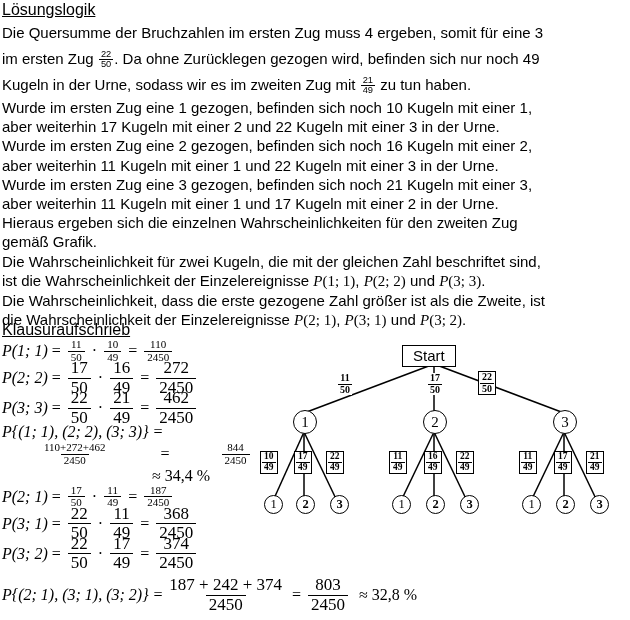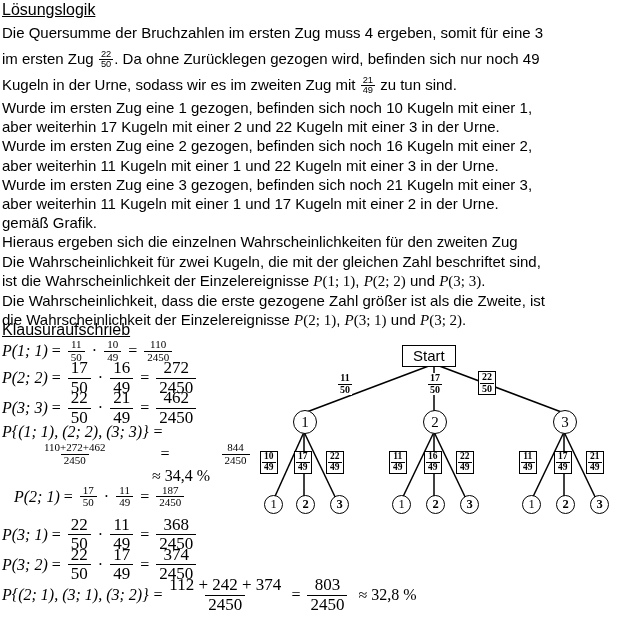"zu tun sind." span { text: sind -> haben }
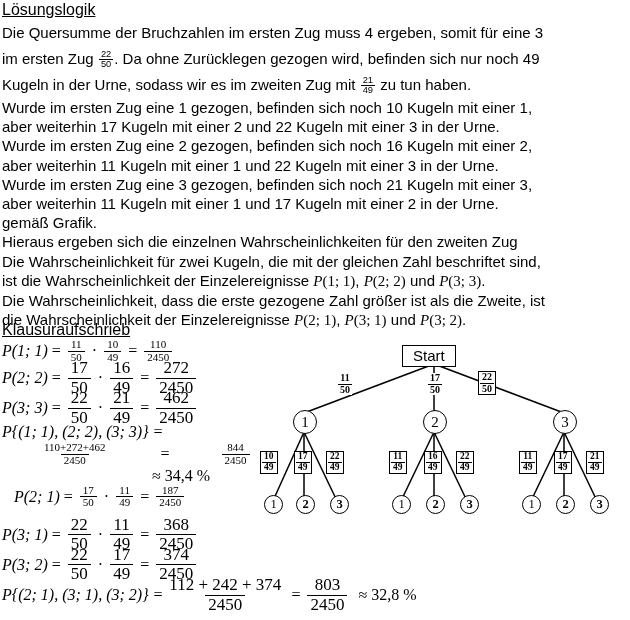"gemäß Grafik." div.line { order: before "Hieraus ergeben sich die einzelnen" -> after "Hieraus ergeben sich die einzelnen" }
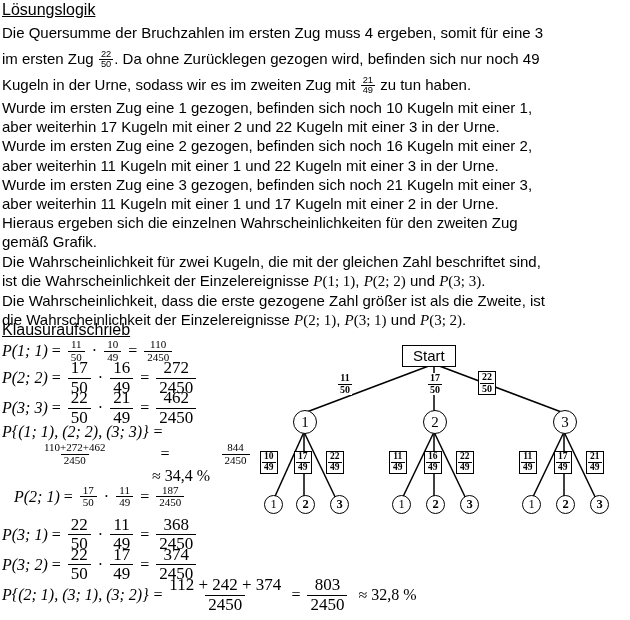"P(2; 1)" div.eq { margin-left: 12px -> none }
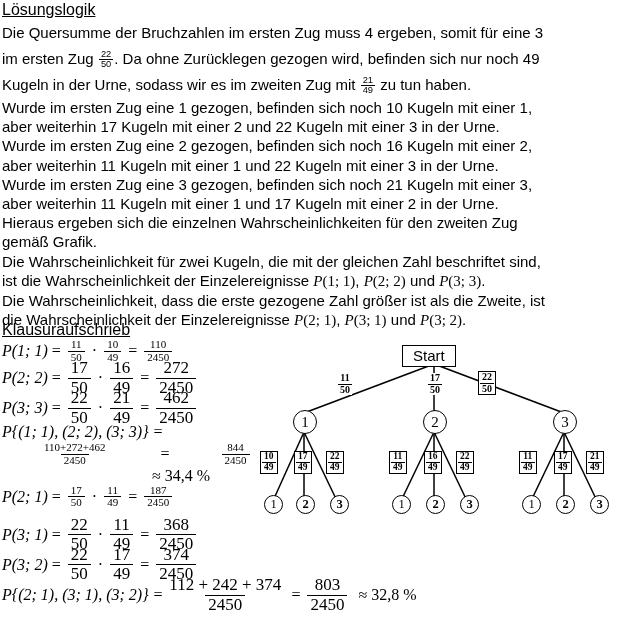"P(3; 1)" div.eq { margin-top: 11px -> none }
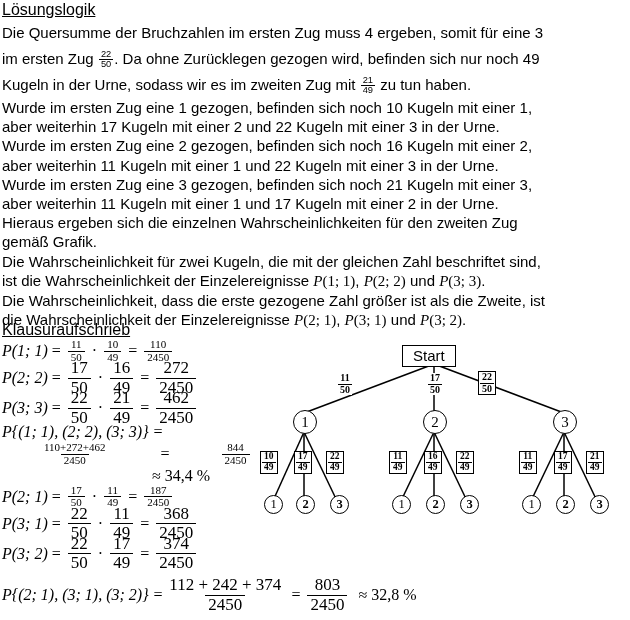"112 + 242 + 374" span.num { text: 112 -> 187 }
